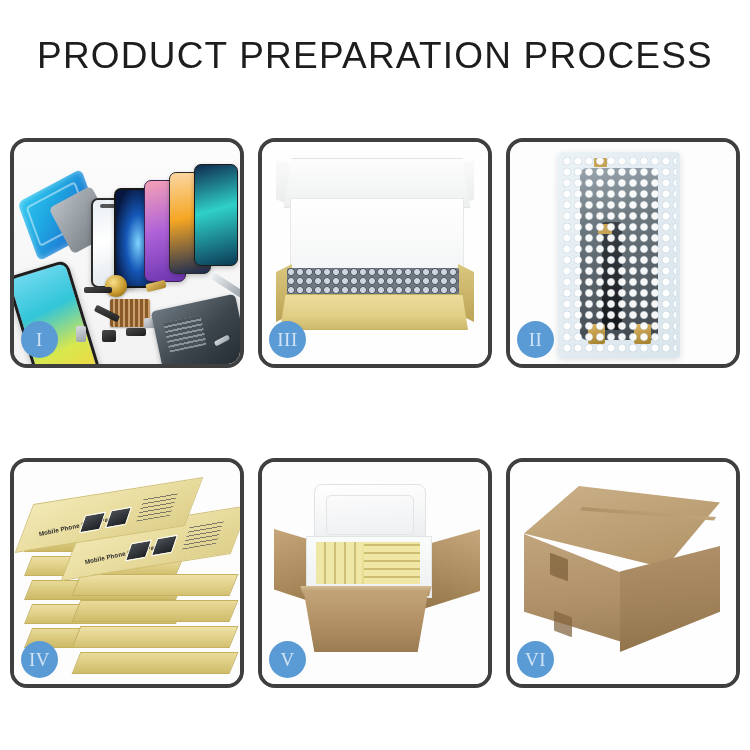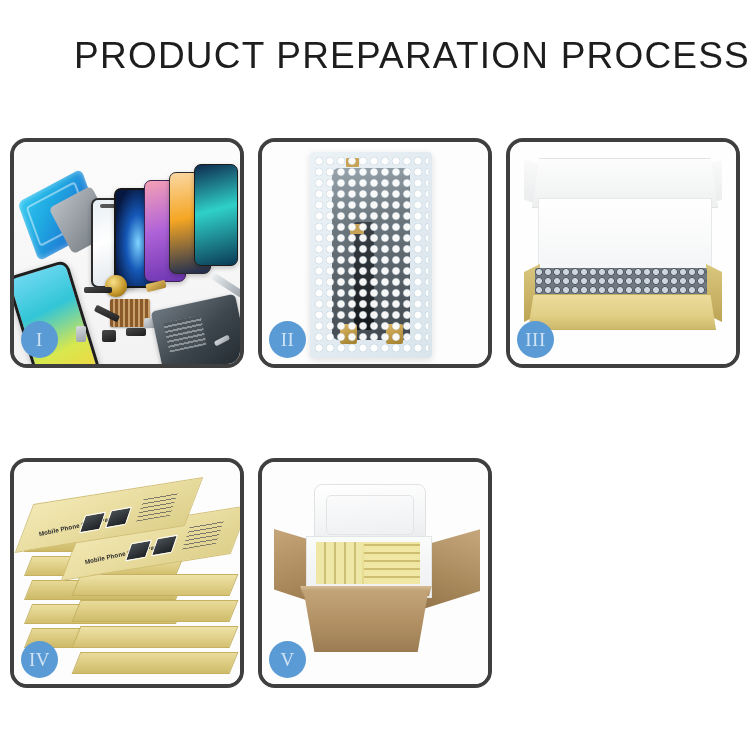"PRODUCT PREPARATION PROCESS" .header { text-align: right -> center }
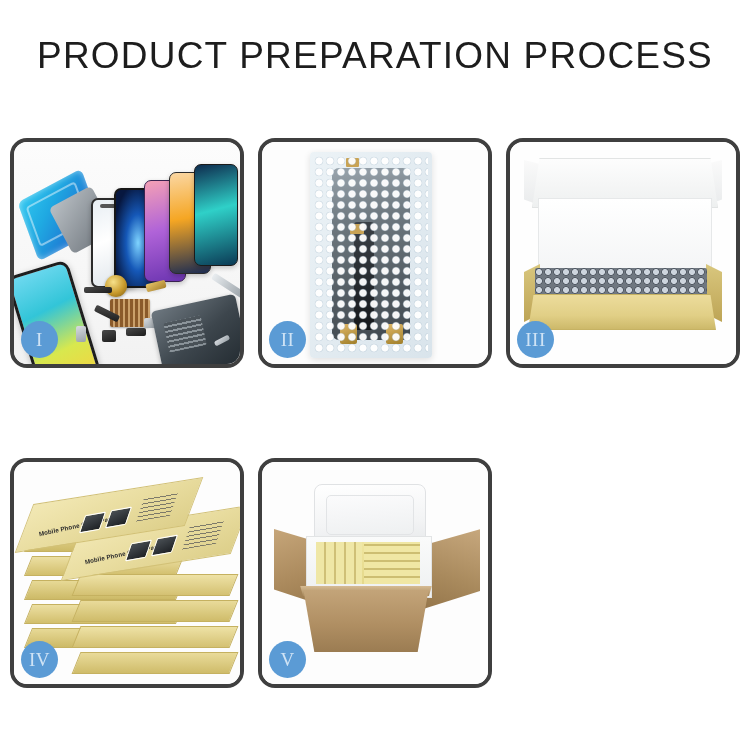"II" div.panel { order: before "III" -> after "III" }
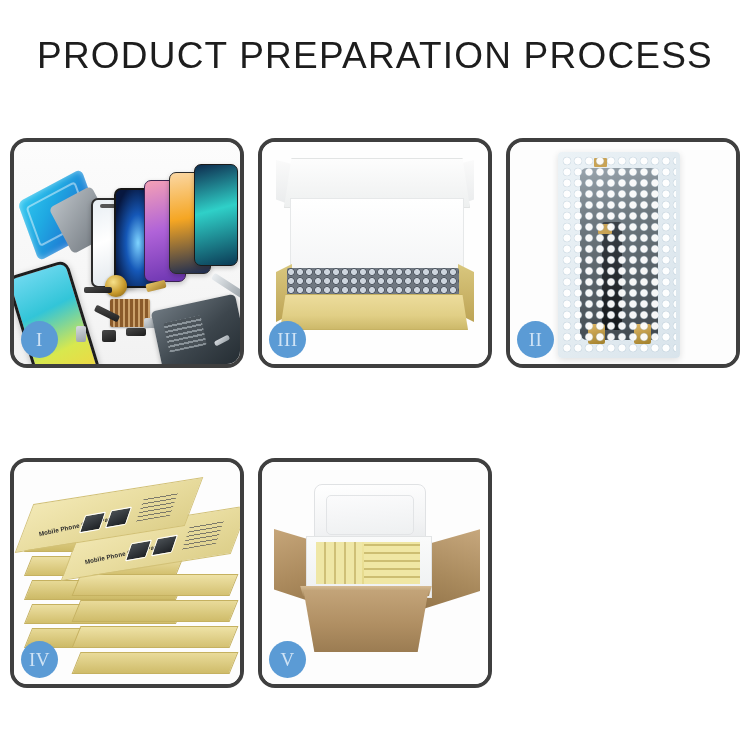"VI" div.panel { html: none -> <div> <div> <div></div> <div></div> <div></div> <div></div> <div></div> <div></div> </div> <div>VI</div> </div> }
